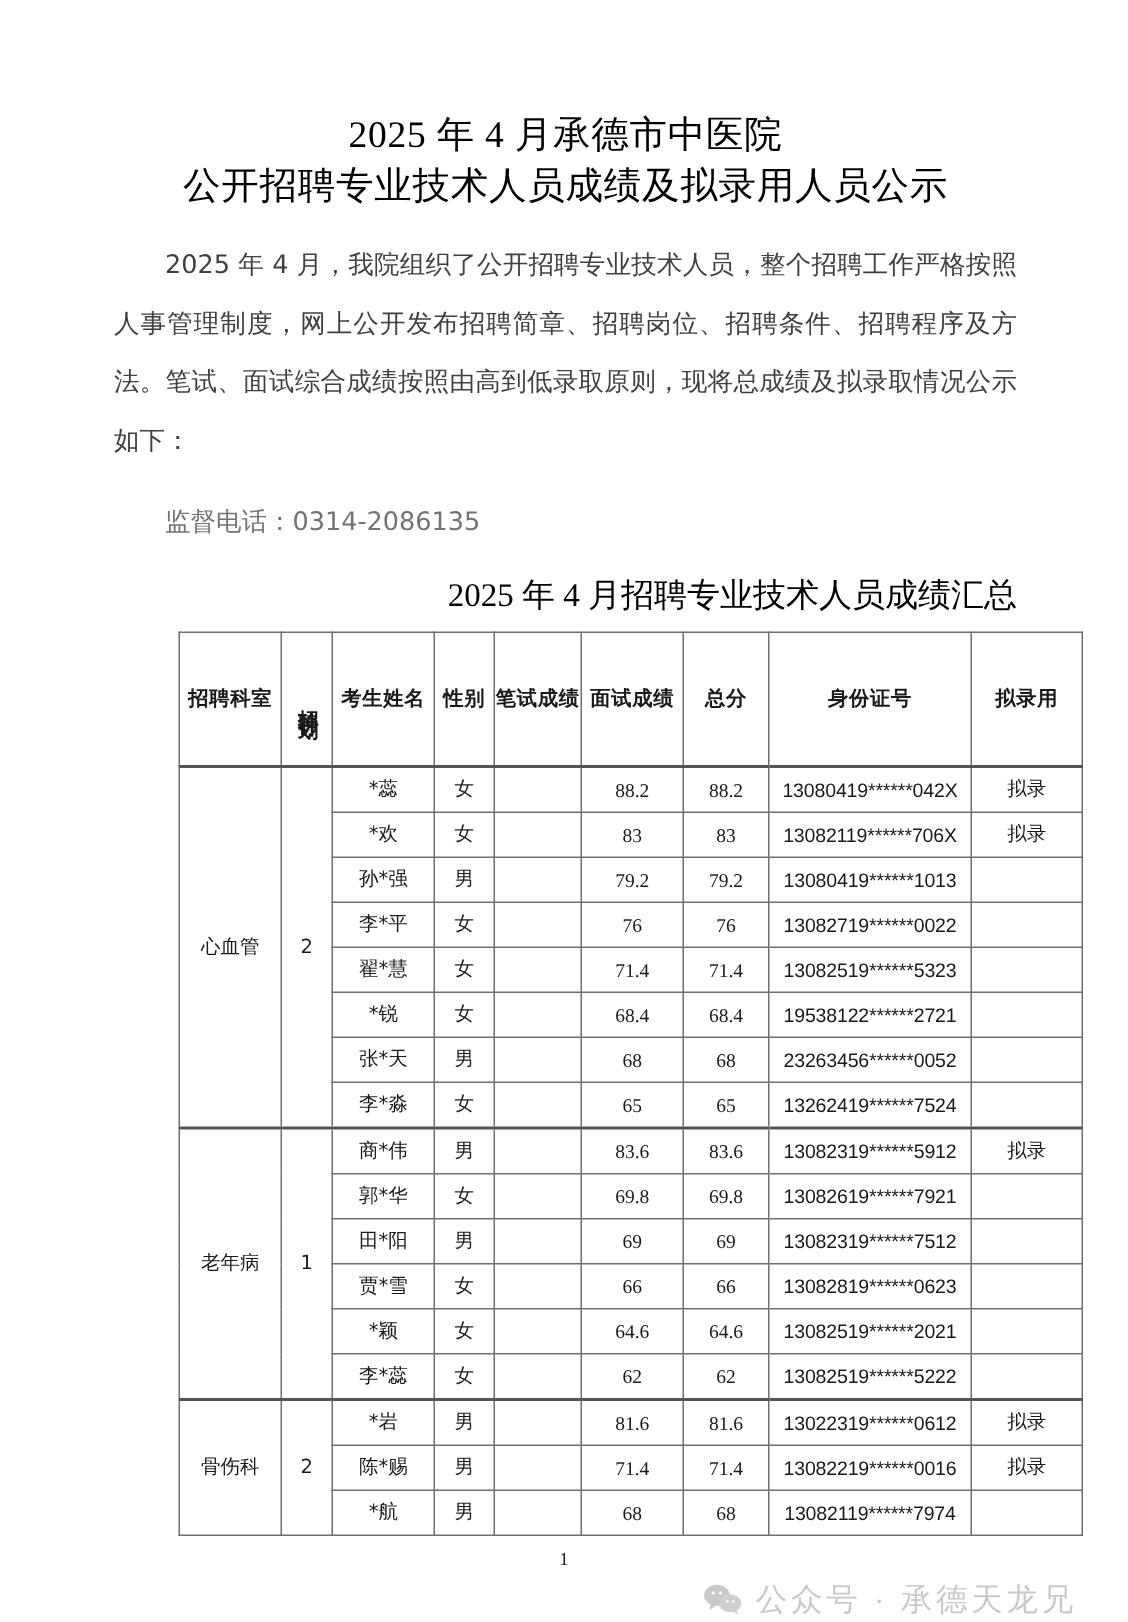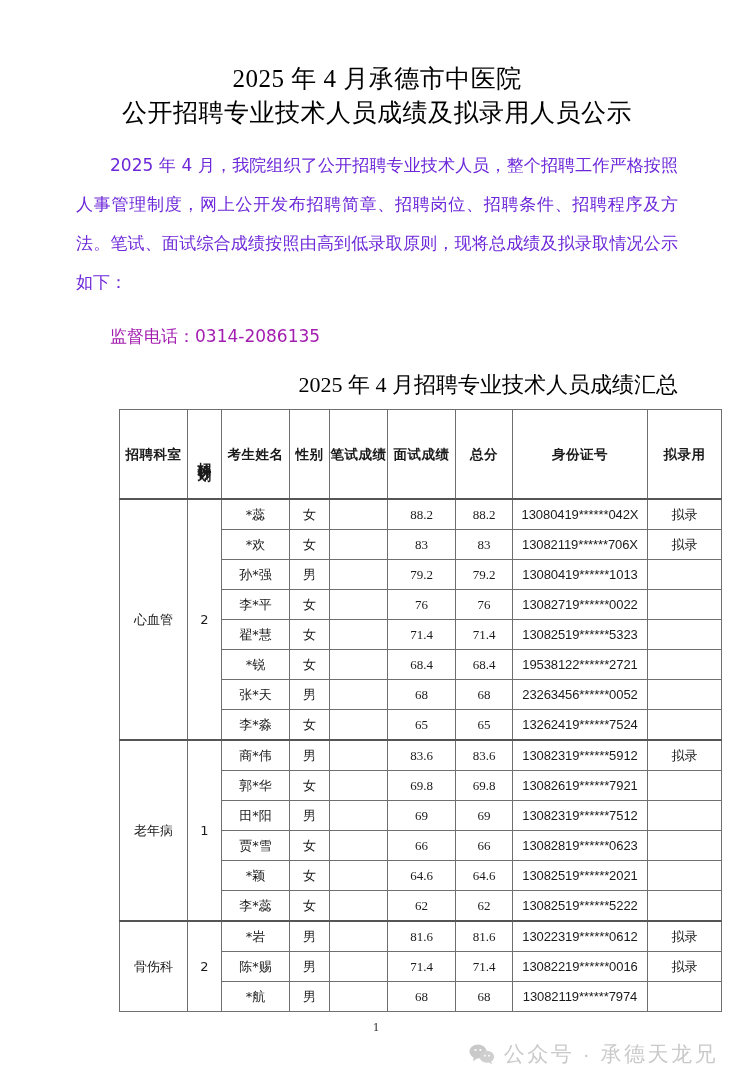"2025 年 4 月承德市中医院" .page { top: 4px -> 16px }
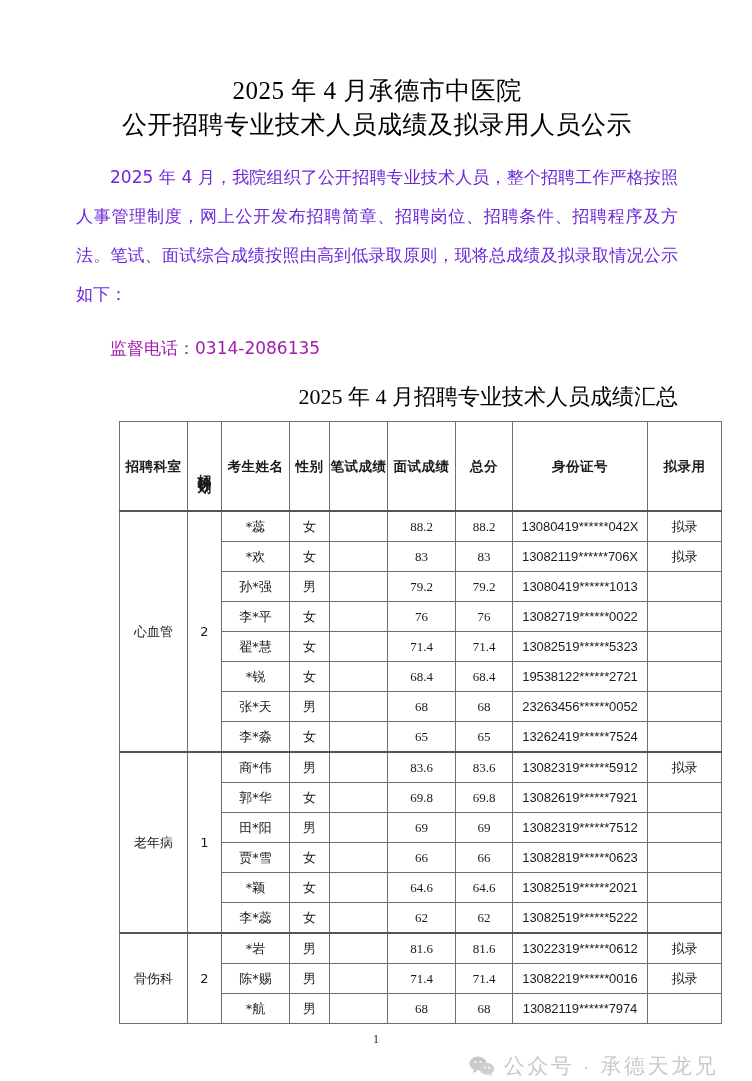"2025 年 4" .body-para { color: #6d28d9 -> #404040 }
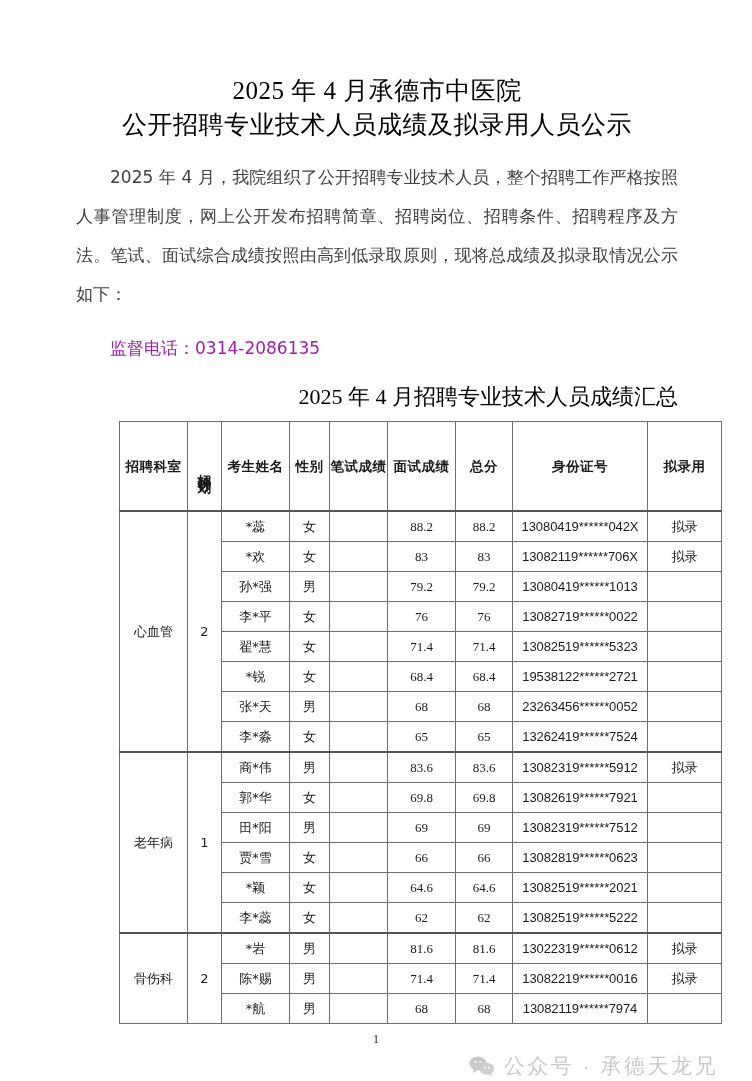"监督电话：0314-2086135" .phone-line { color: #a21caf -> #737373 }
